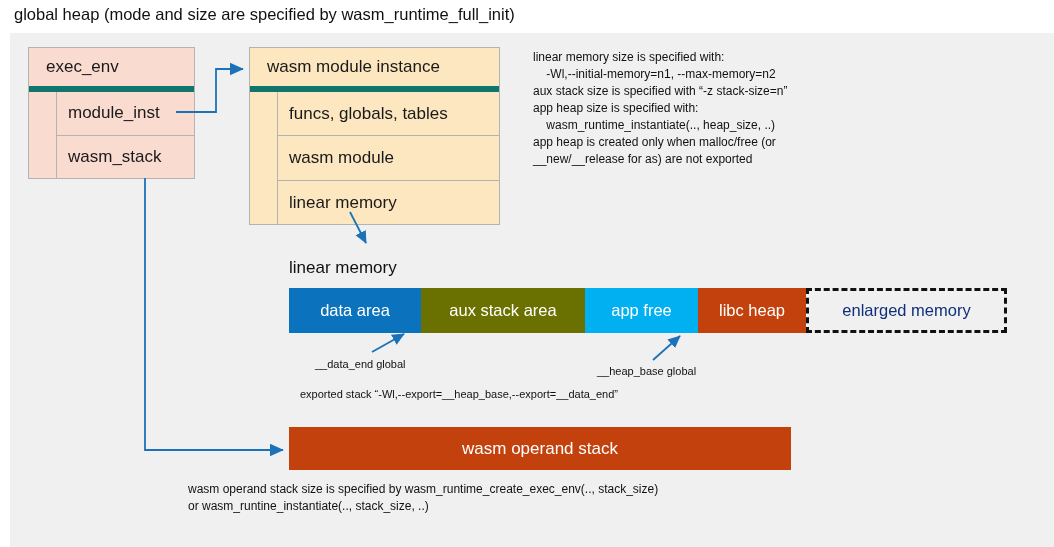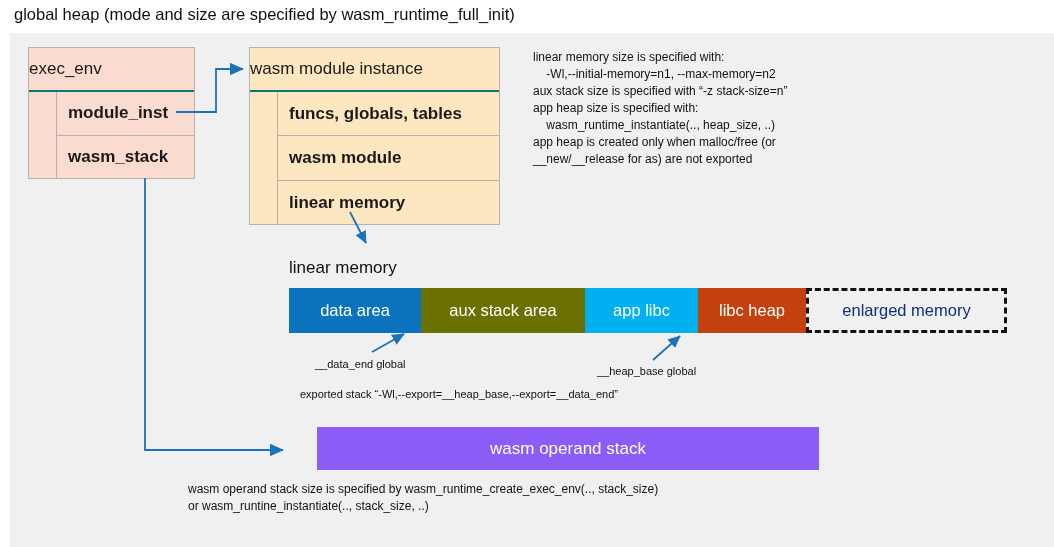"exec_env" .structbox .hdr { border-bottom: 2px solid #0f766e -> 6px solid #0f766e; padding-left: 0 -> 17px }
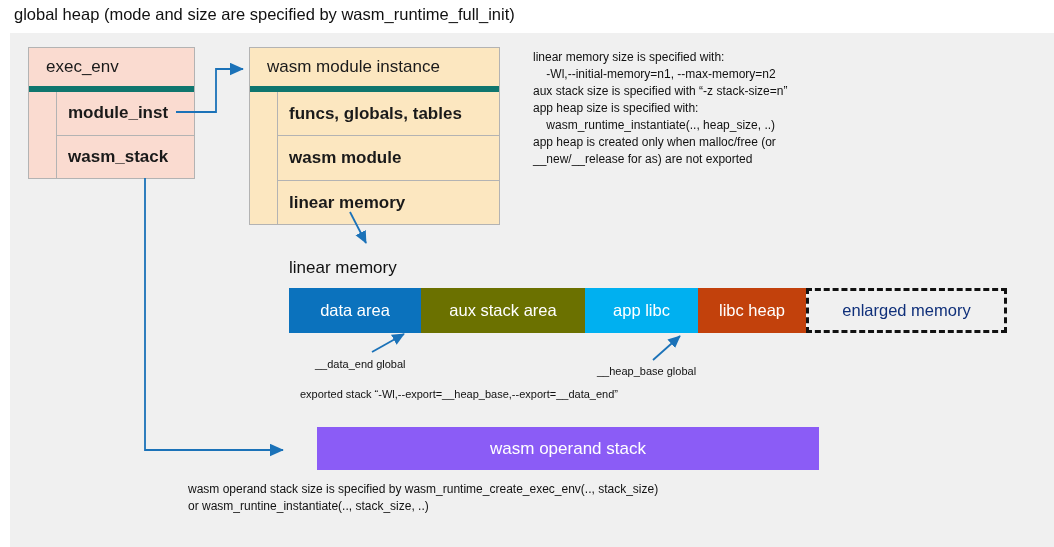"module_inst" .structbox .rows { font-weight: bold -> none }
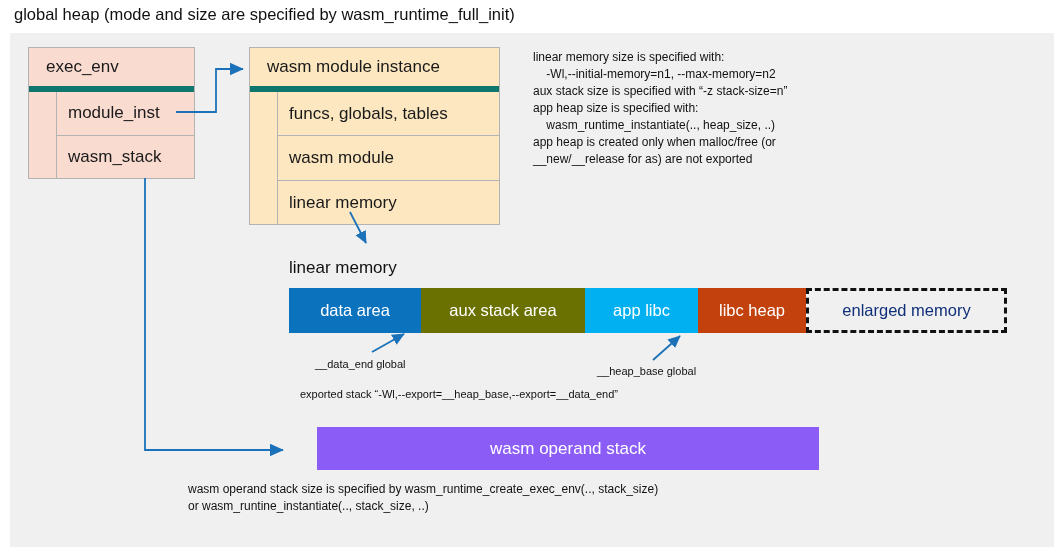"app libc" div.seg { text: libc -> free }
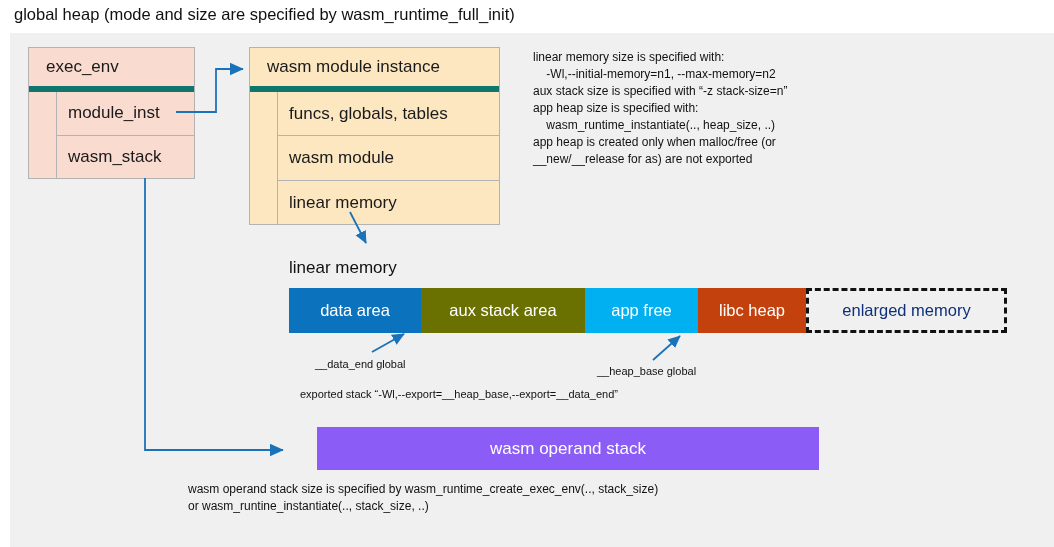"wasm operand stack" #operand-stack-box { background: #8b5cf6 -> #c2410c; margin-left: 28px -> none }
